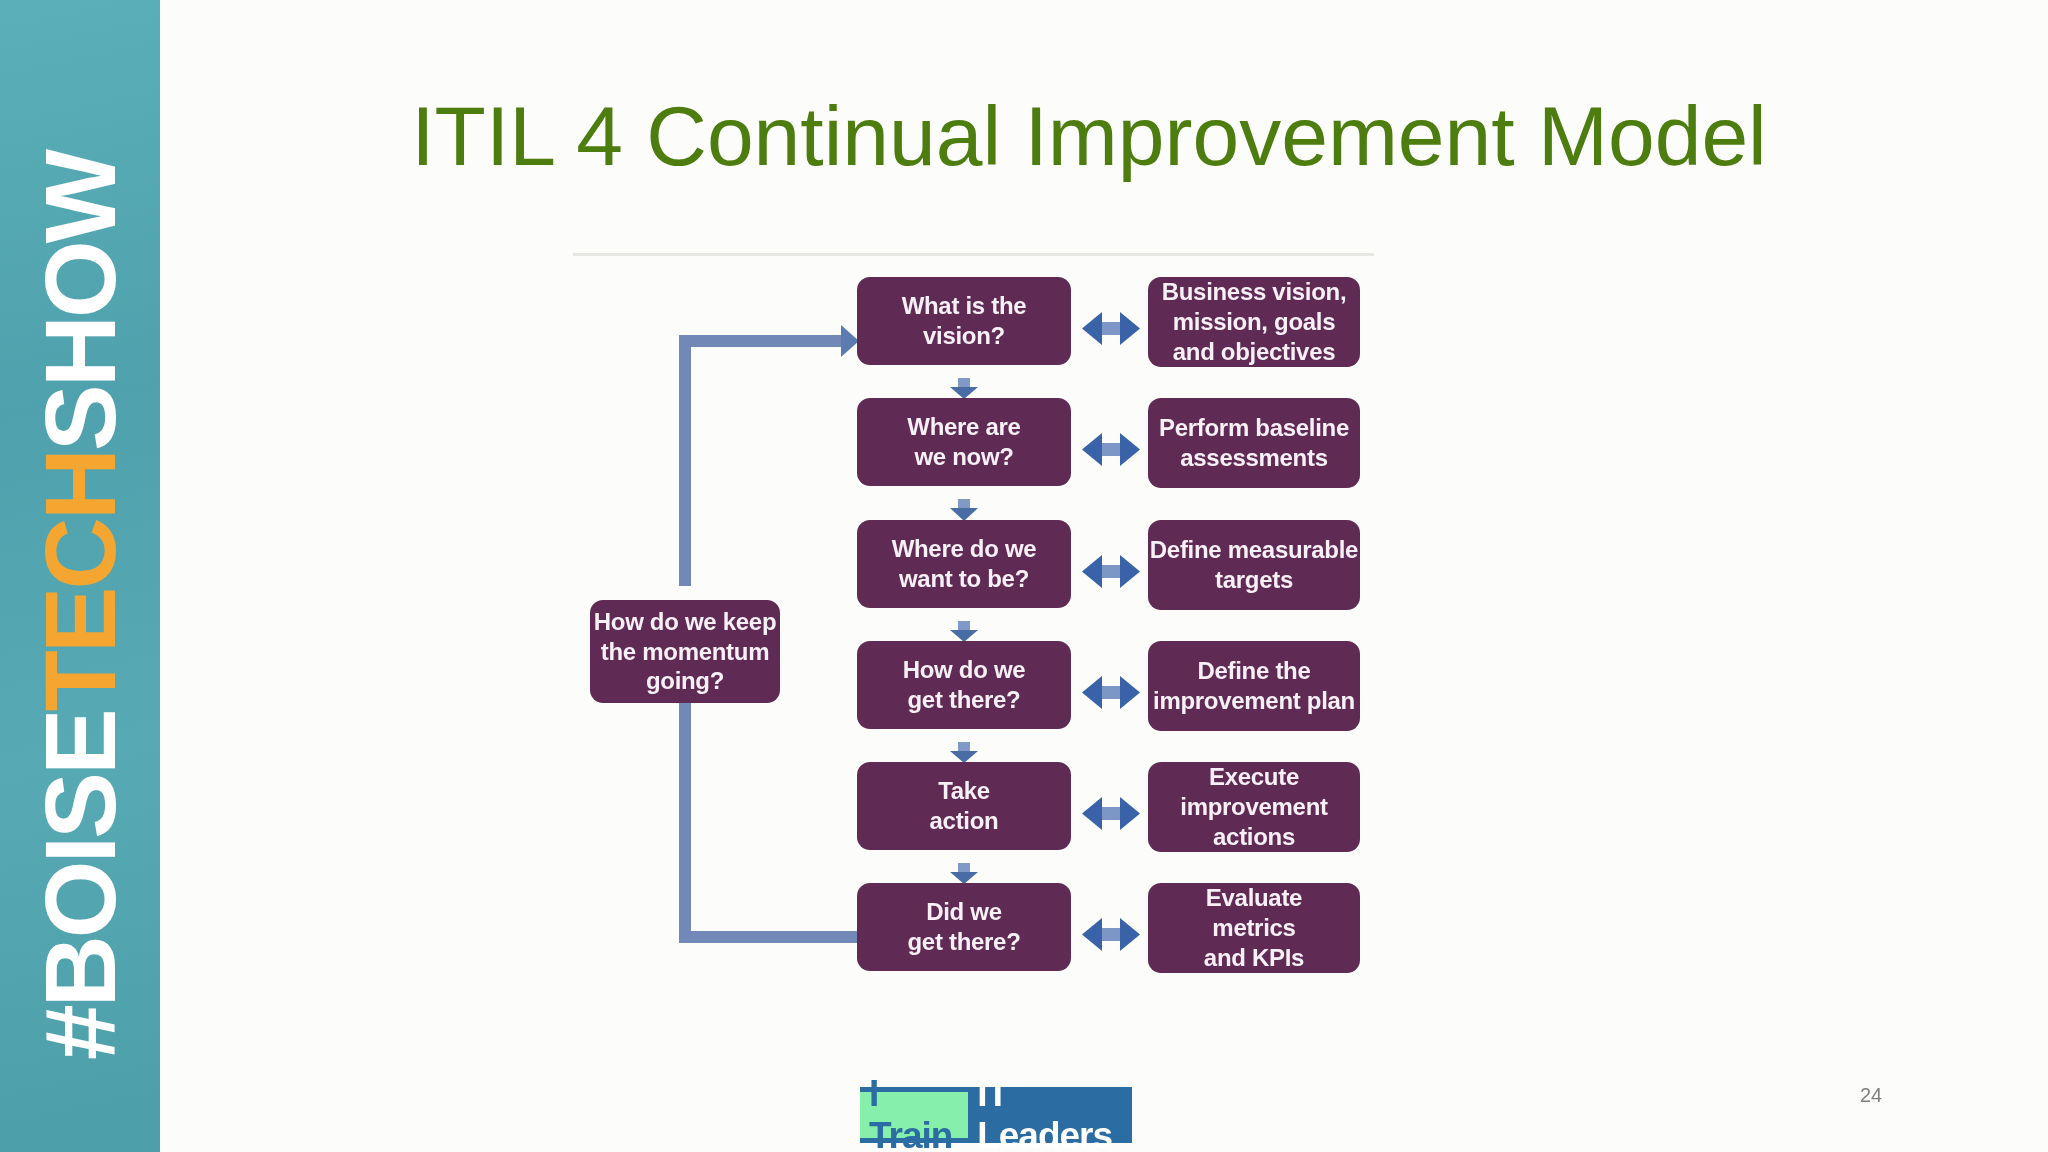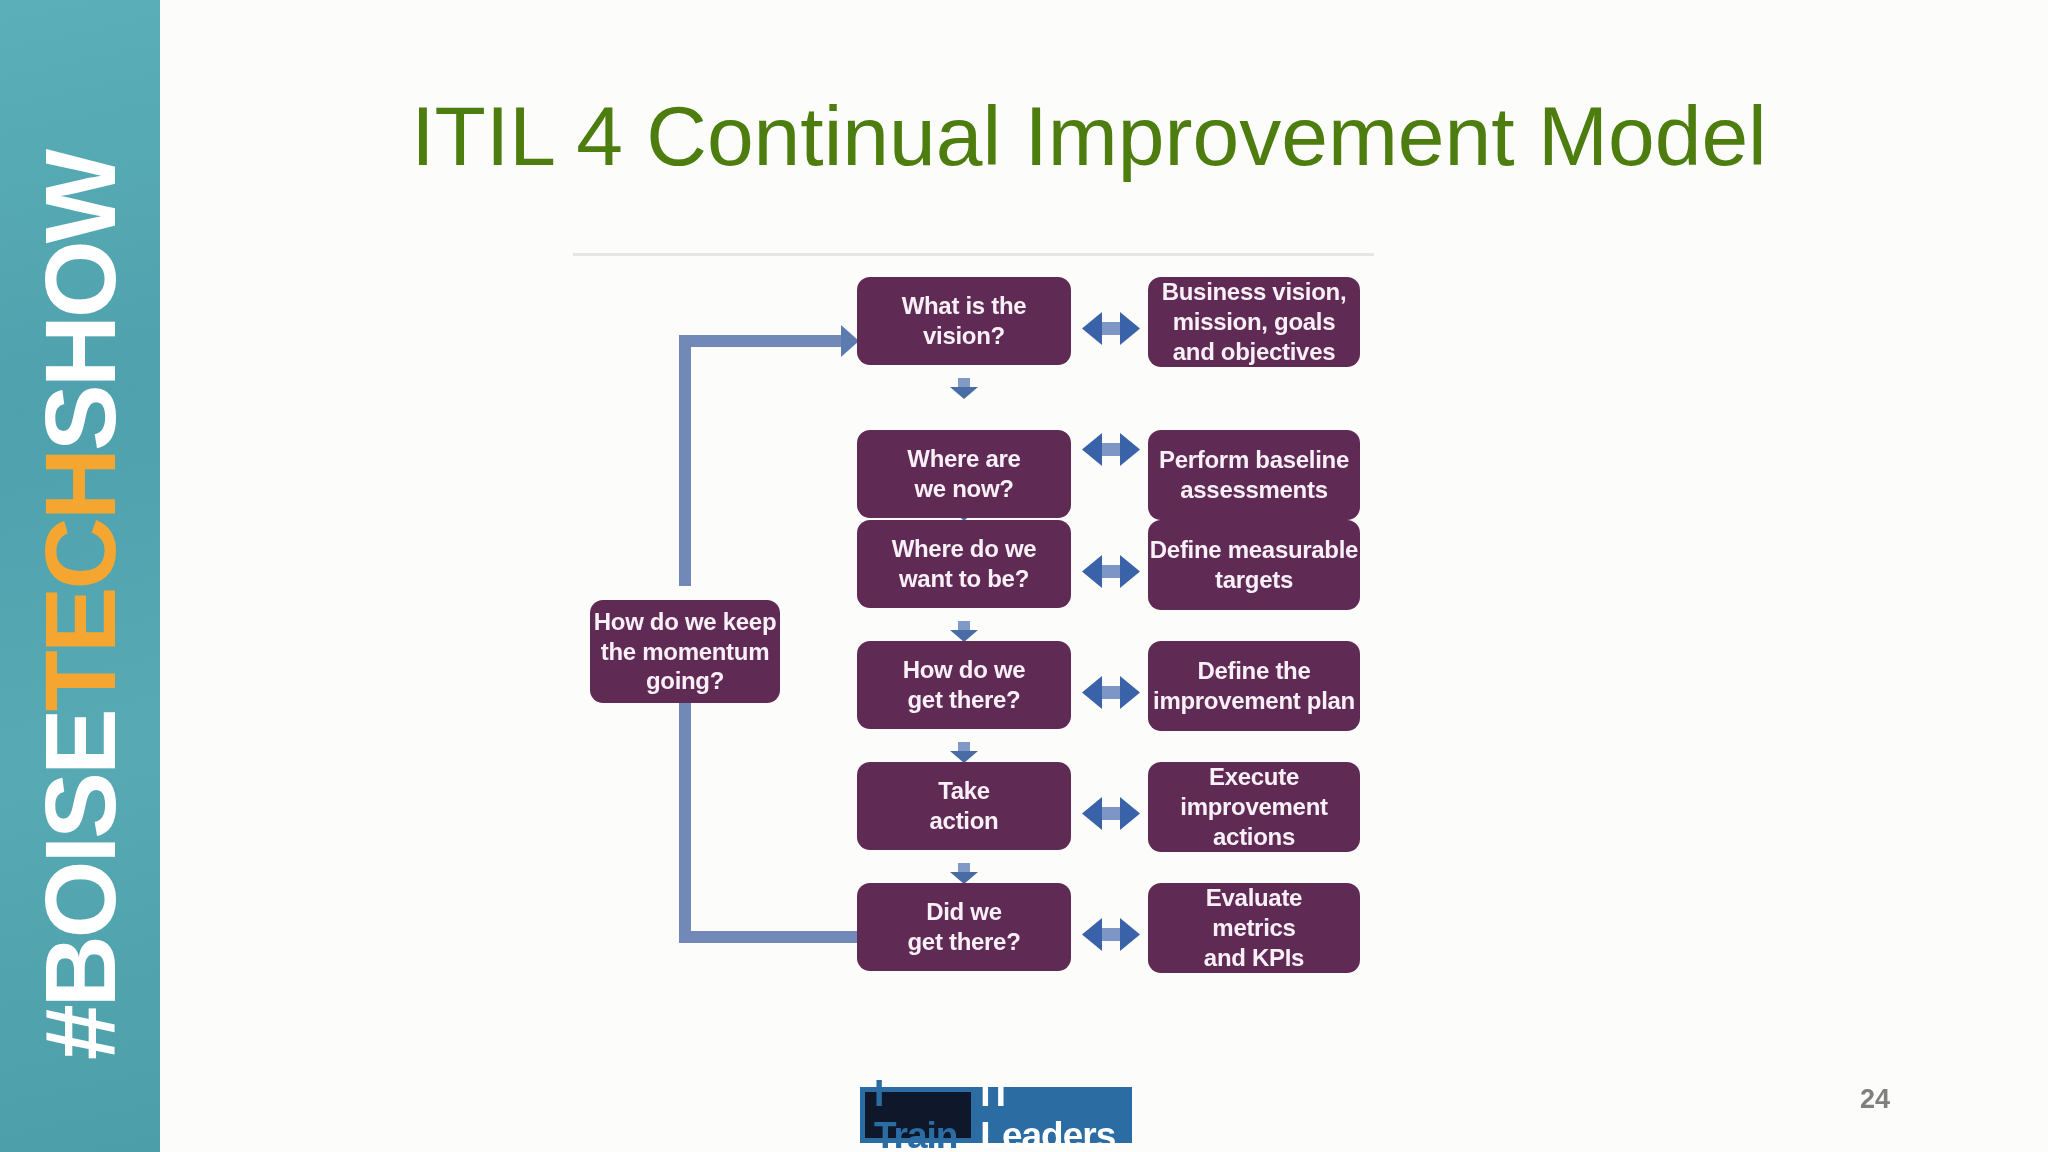"Where are" .m1,.r1 { margin-top: 32px -> none }
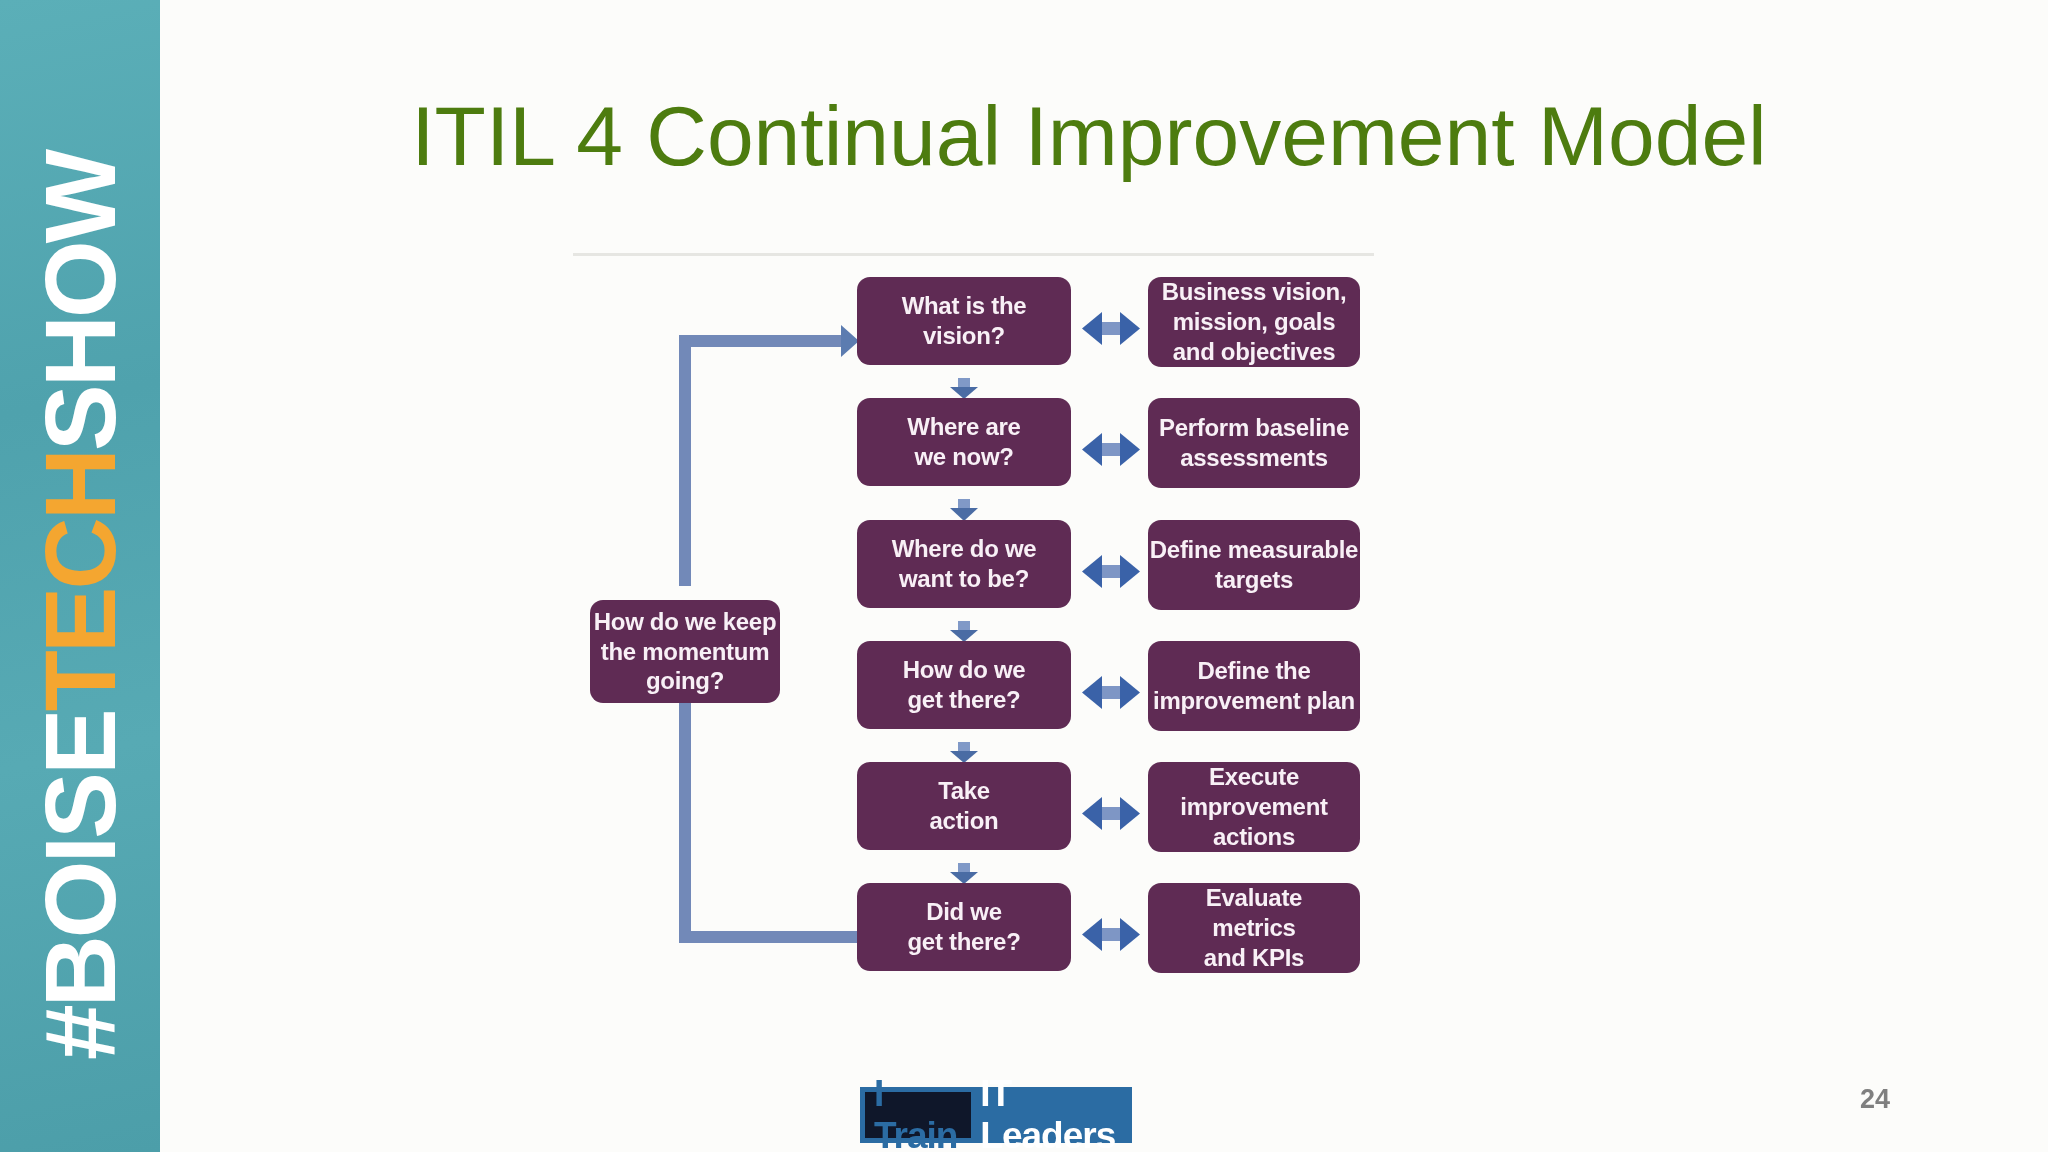"I Train" .logo-left { background: #0f172a -> #86efac; margin-left: 5px -> none }
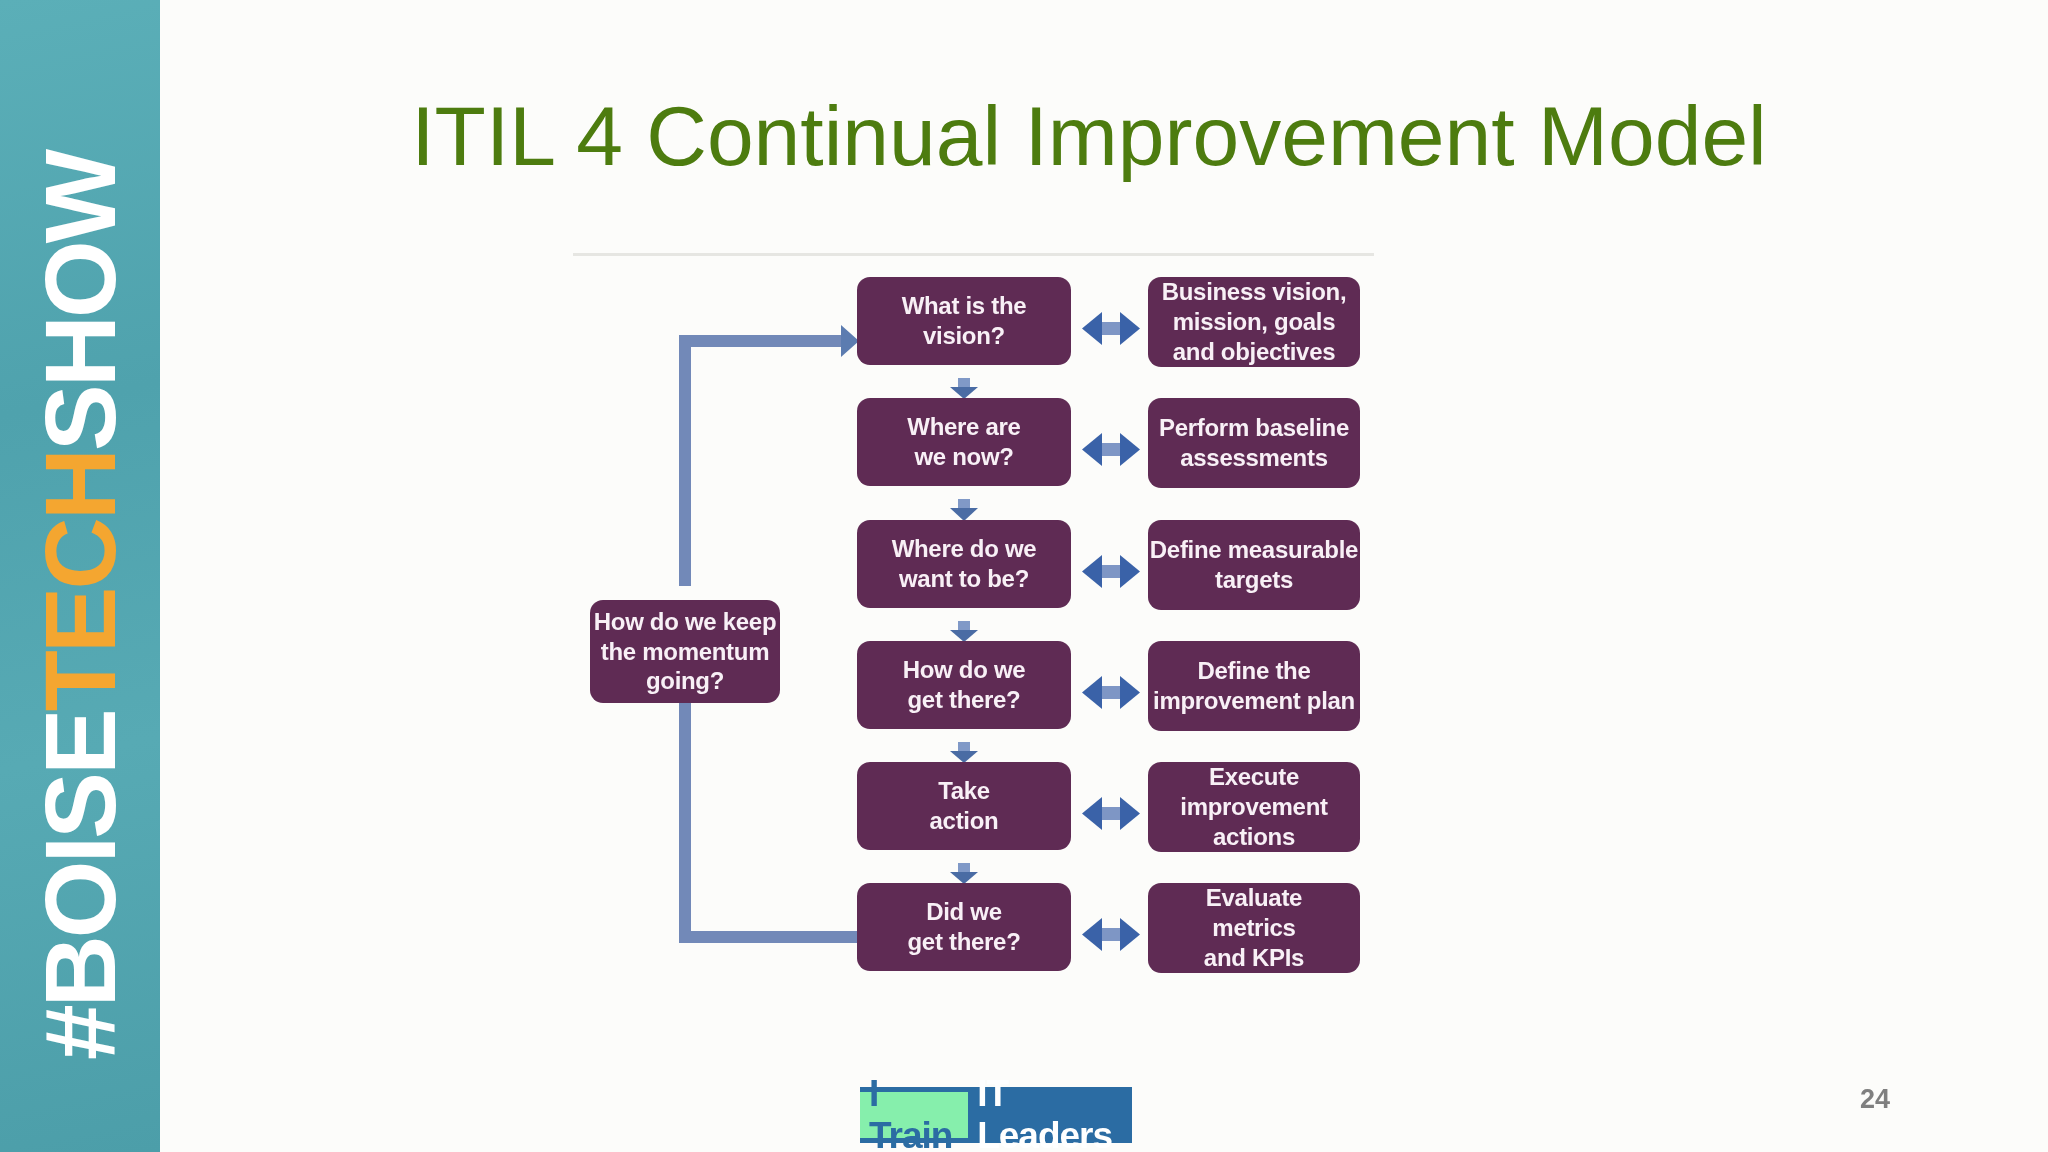"24" .page-num { font-size: 27px -> 20px; font-weight: bold -> none }
